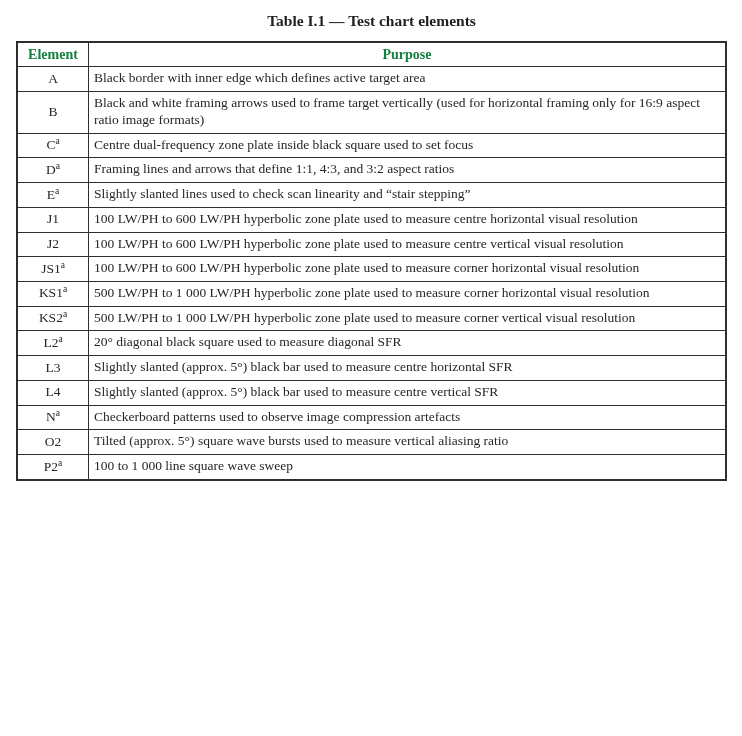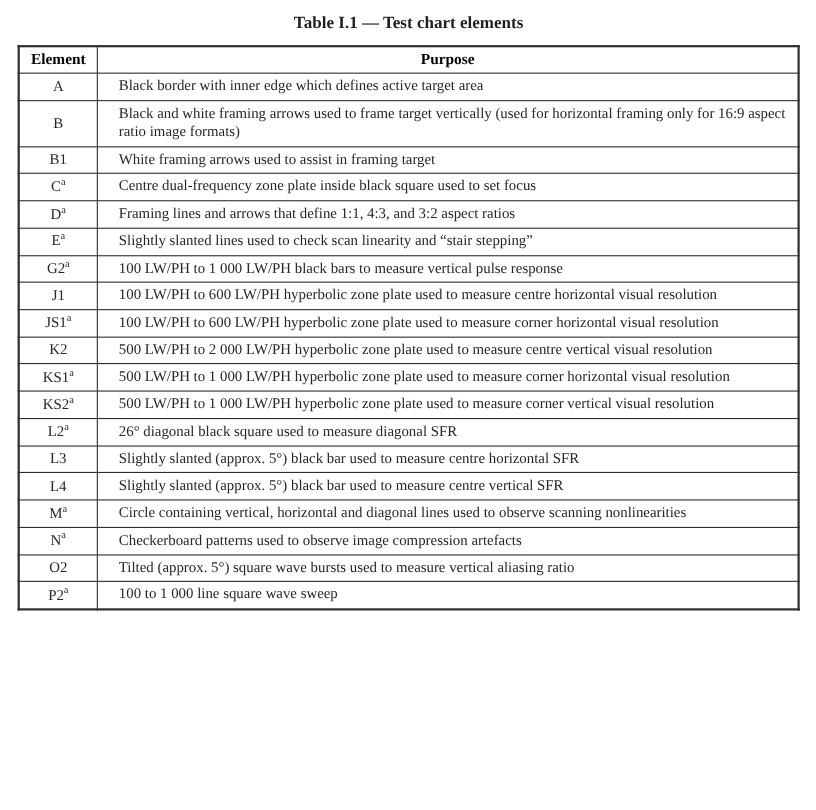"Element" .elements-table th { color: #000000 -> #15803d }
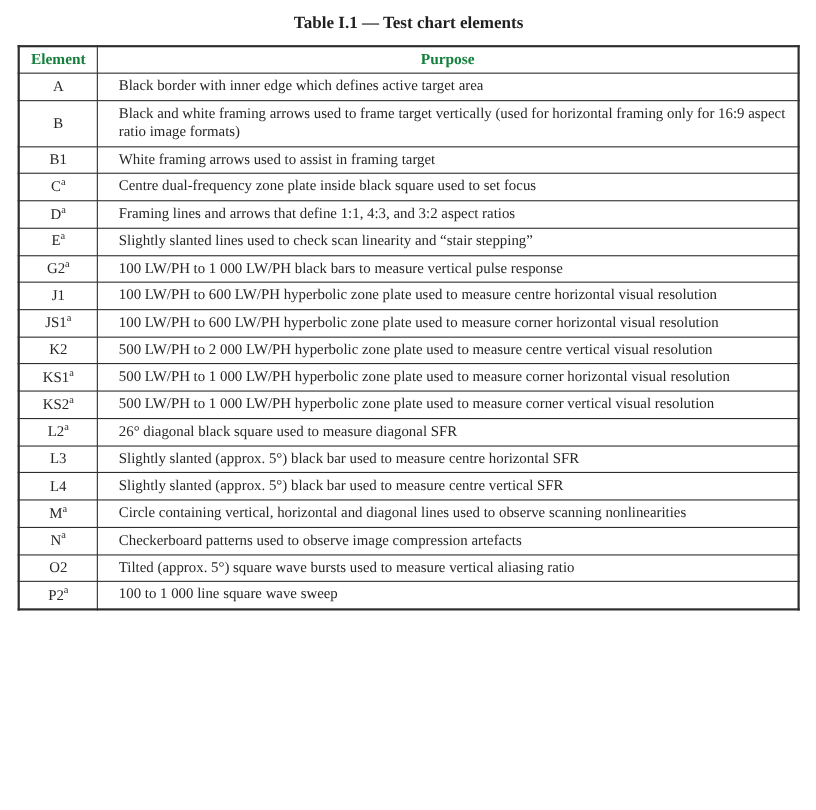"Black border with inner edge" td.col-purpose { padding: 3px 6px 4px 19px -> 3px 6px 4px 5px }
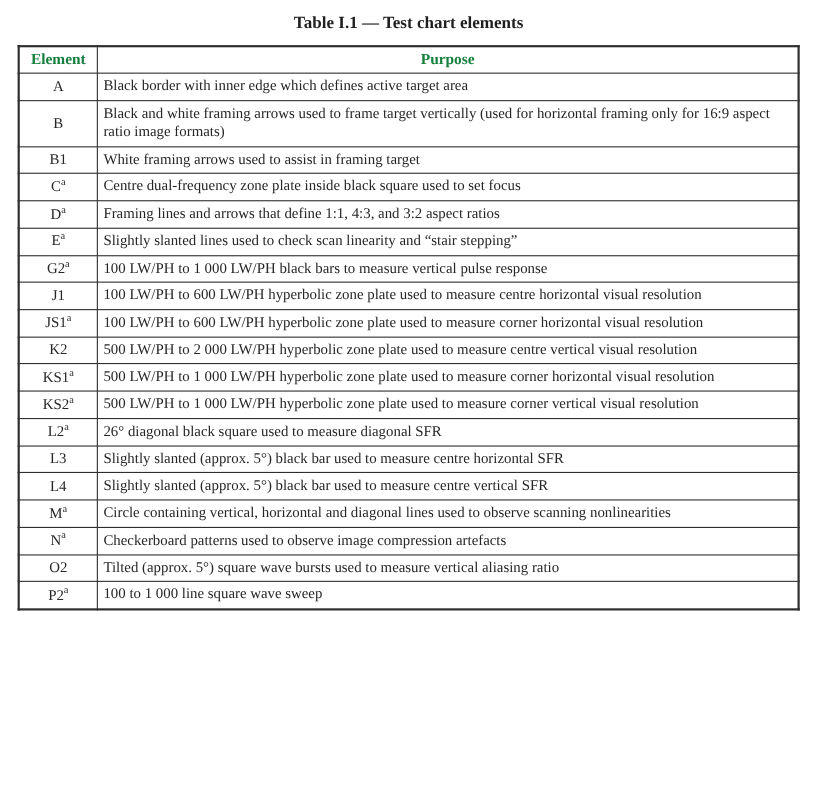"B1" tr { html: <tr> <td><span>B1</span></td> <td>White framing arrows used to assist in framing target</td> </tr> -> none }
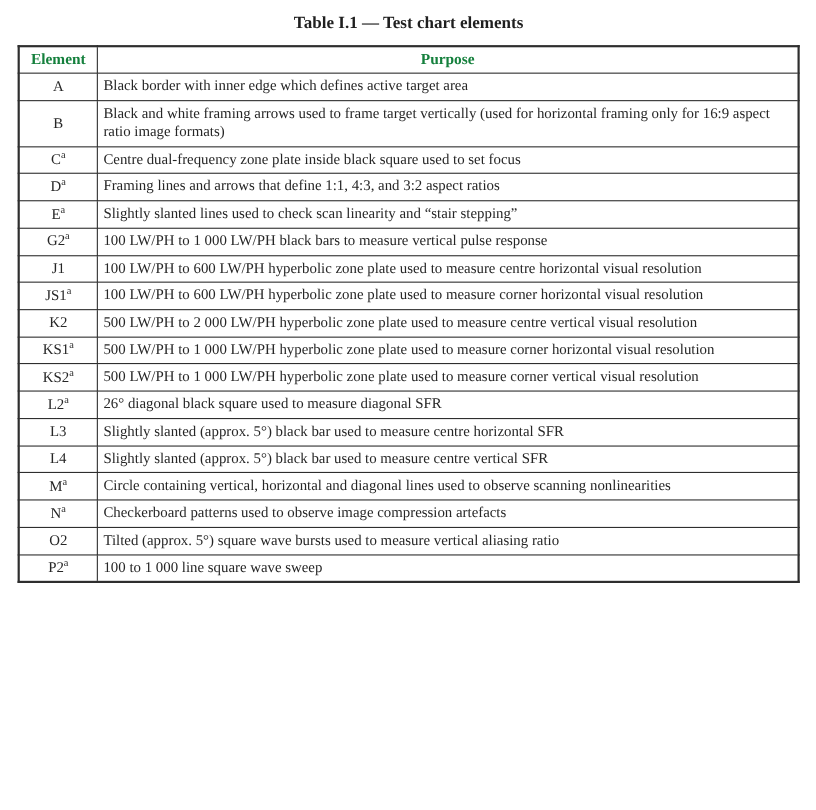"G2a" tr { html: <tr> <td><span>G2</span><sup>a</sup></td> <td>100 LW/PH to 1 000 LW/PH black bars to measure vertical pulse response</td> </tr> -> none }
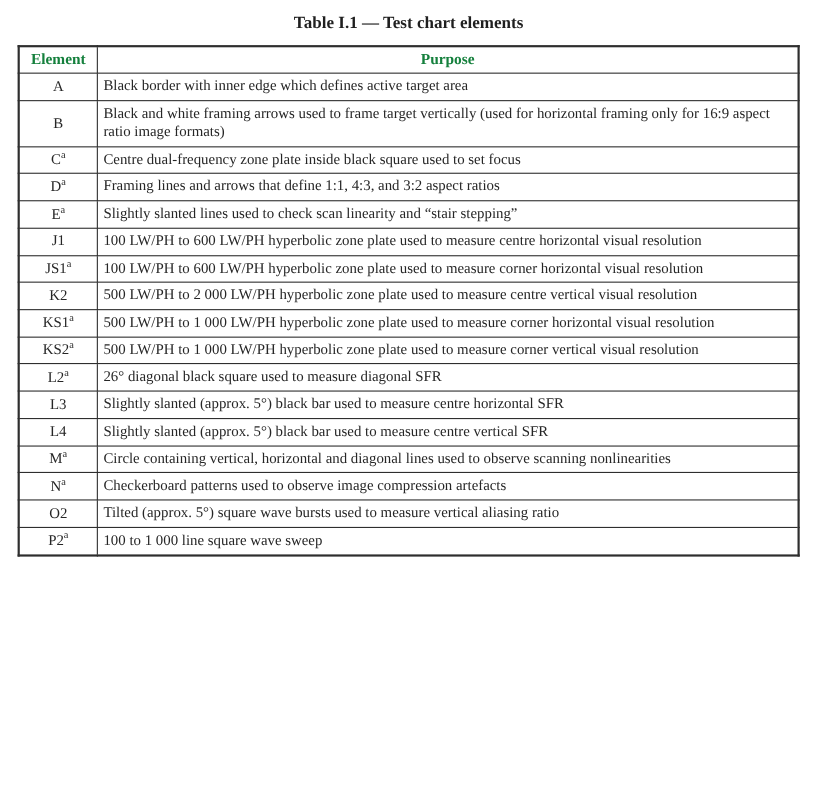"J2" tr { html: none -> <tr> <td><span>J2</span></td> <td>100 LW/PH to 600 LW/PH hyperbolic zone plate used to measure centre vertical visual resolution</td> </tr> }
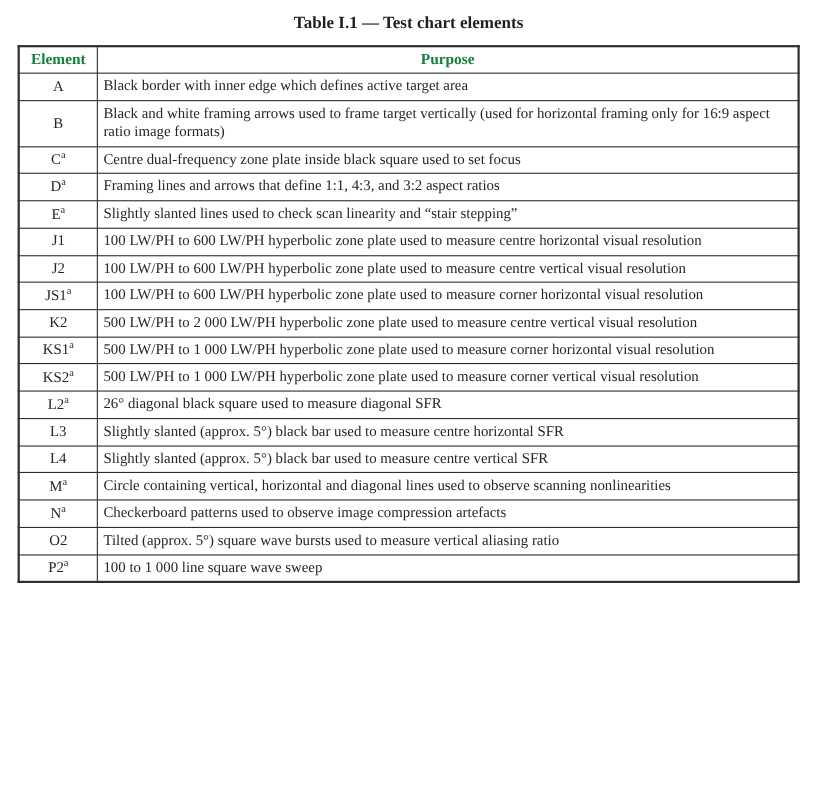"K2" tr { html: <tr> <td><span>K2</span></td> <td>500 LW/PH to 2 000 LW/PH hyperbolic zone plate used to measure centre vertical visual resolution</td> </tr> -> none }
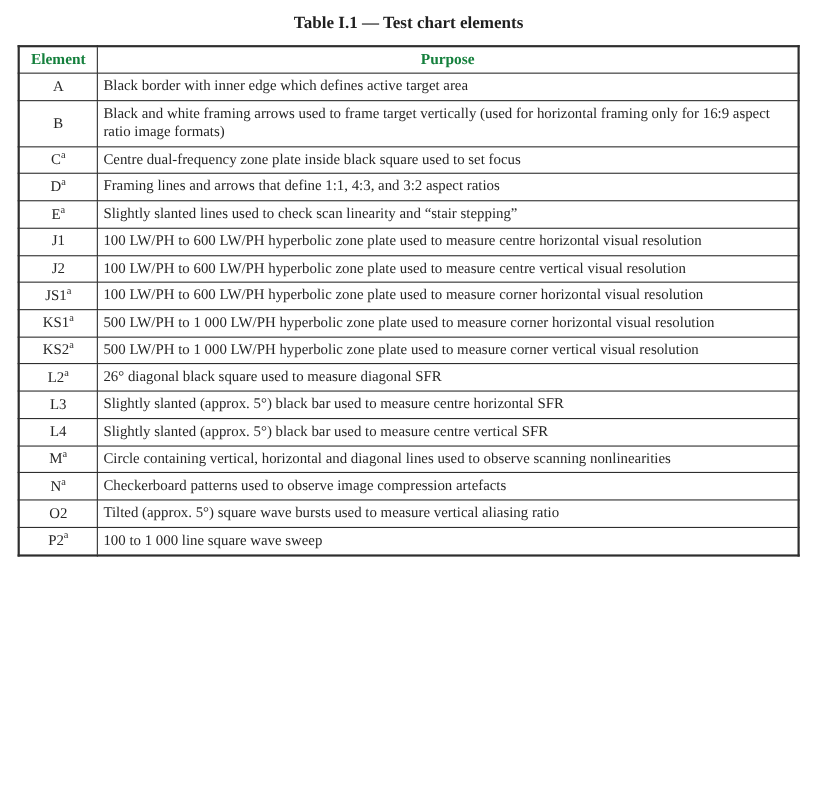"26° diagonal black square used" td.col-purpose { text: 26 -> 20 }
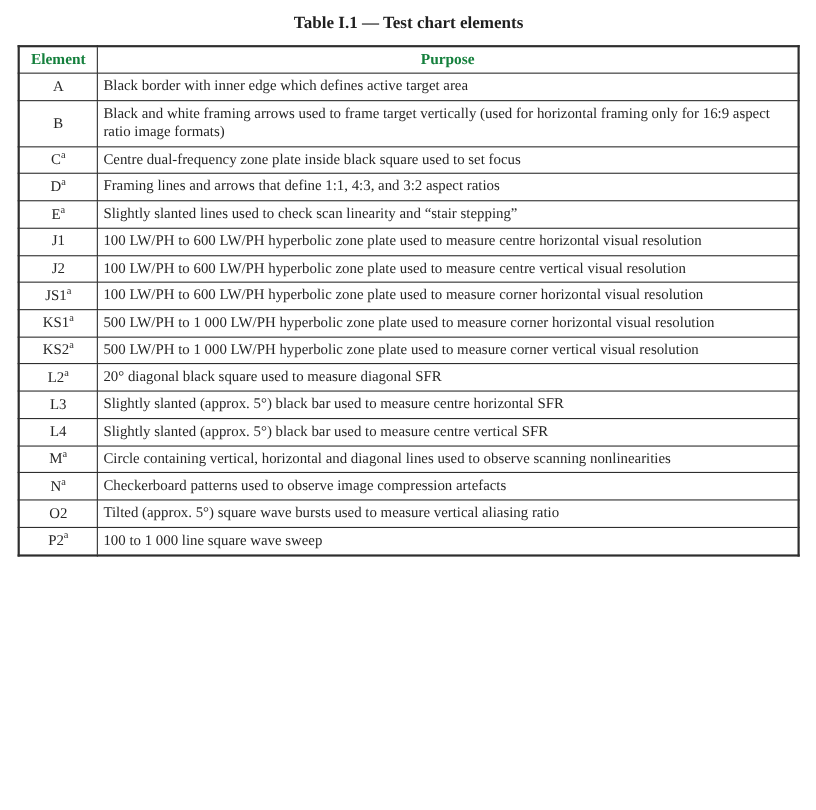"Ma" tr { html: <tr> <td><span>M</span><sup>a</sup></td> <td>Circle containing vertical, horizontal and diagonal lines used to observe scanning nonlinearities</td> </tr> -> none }
